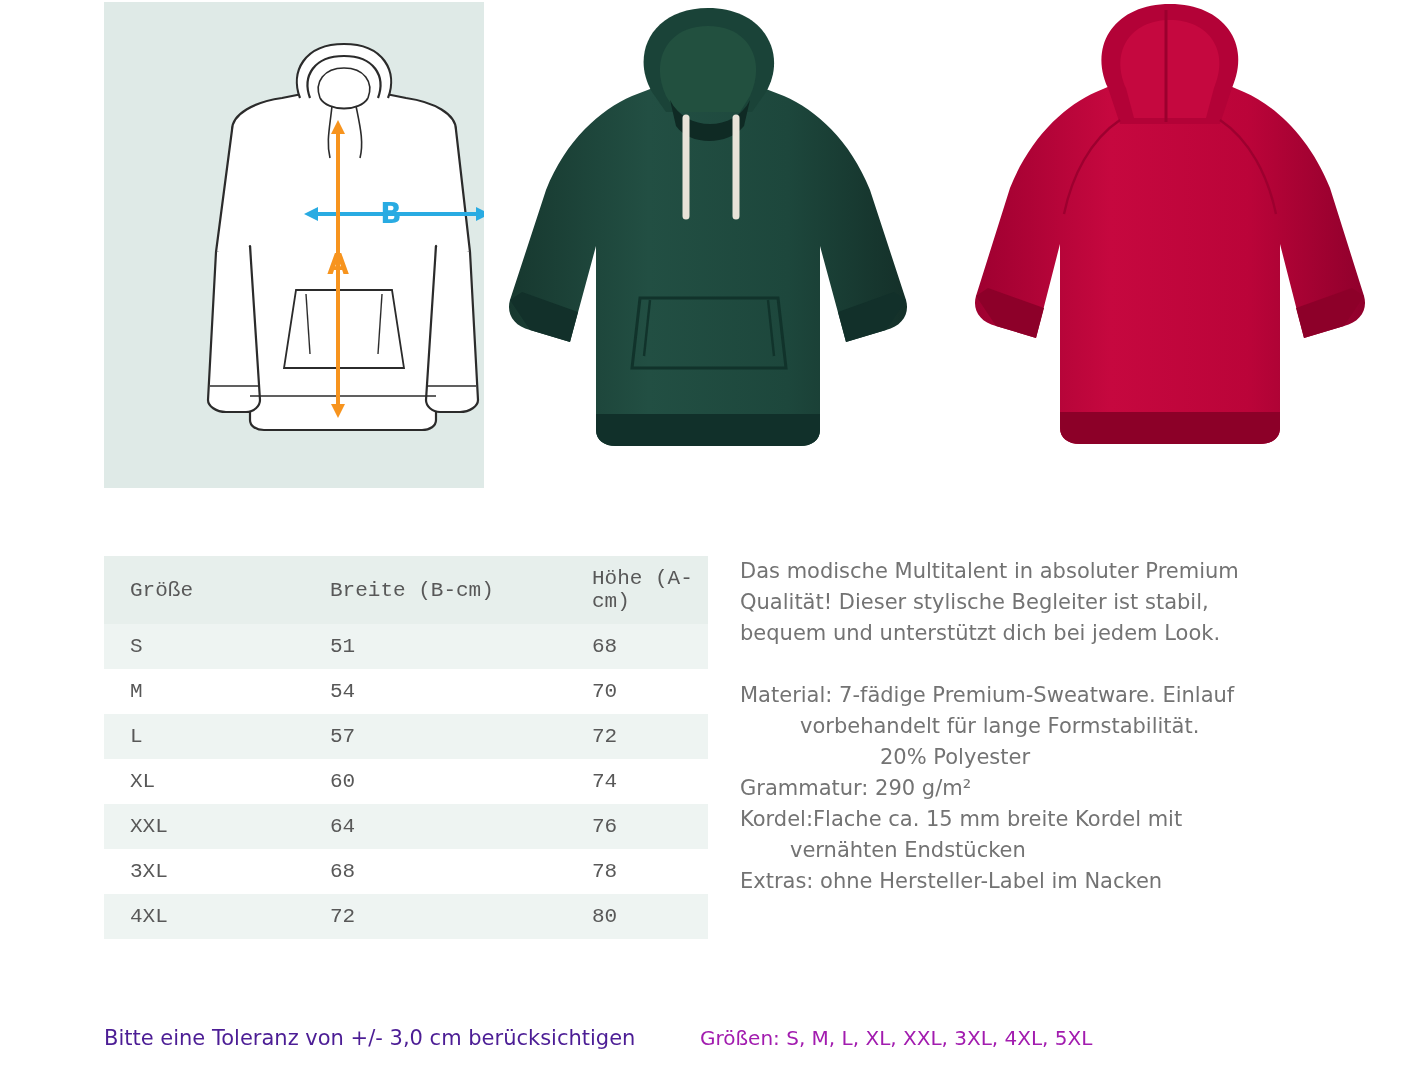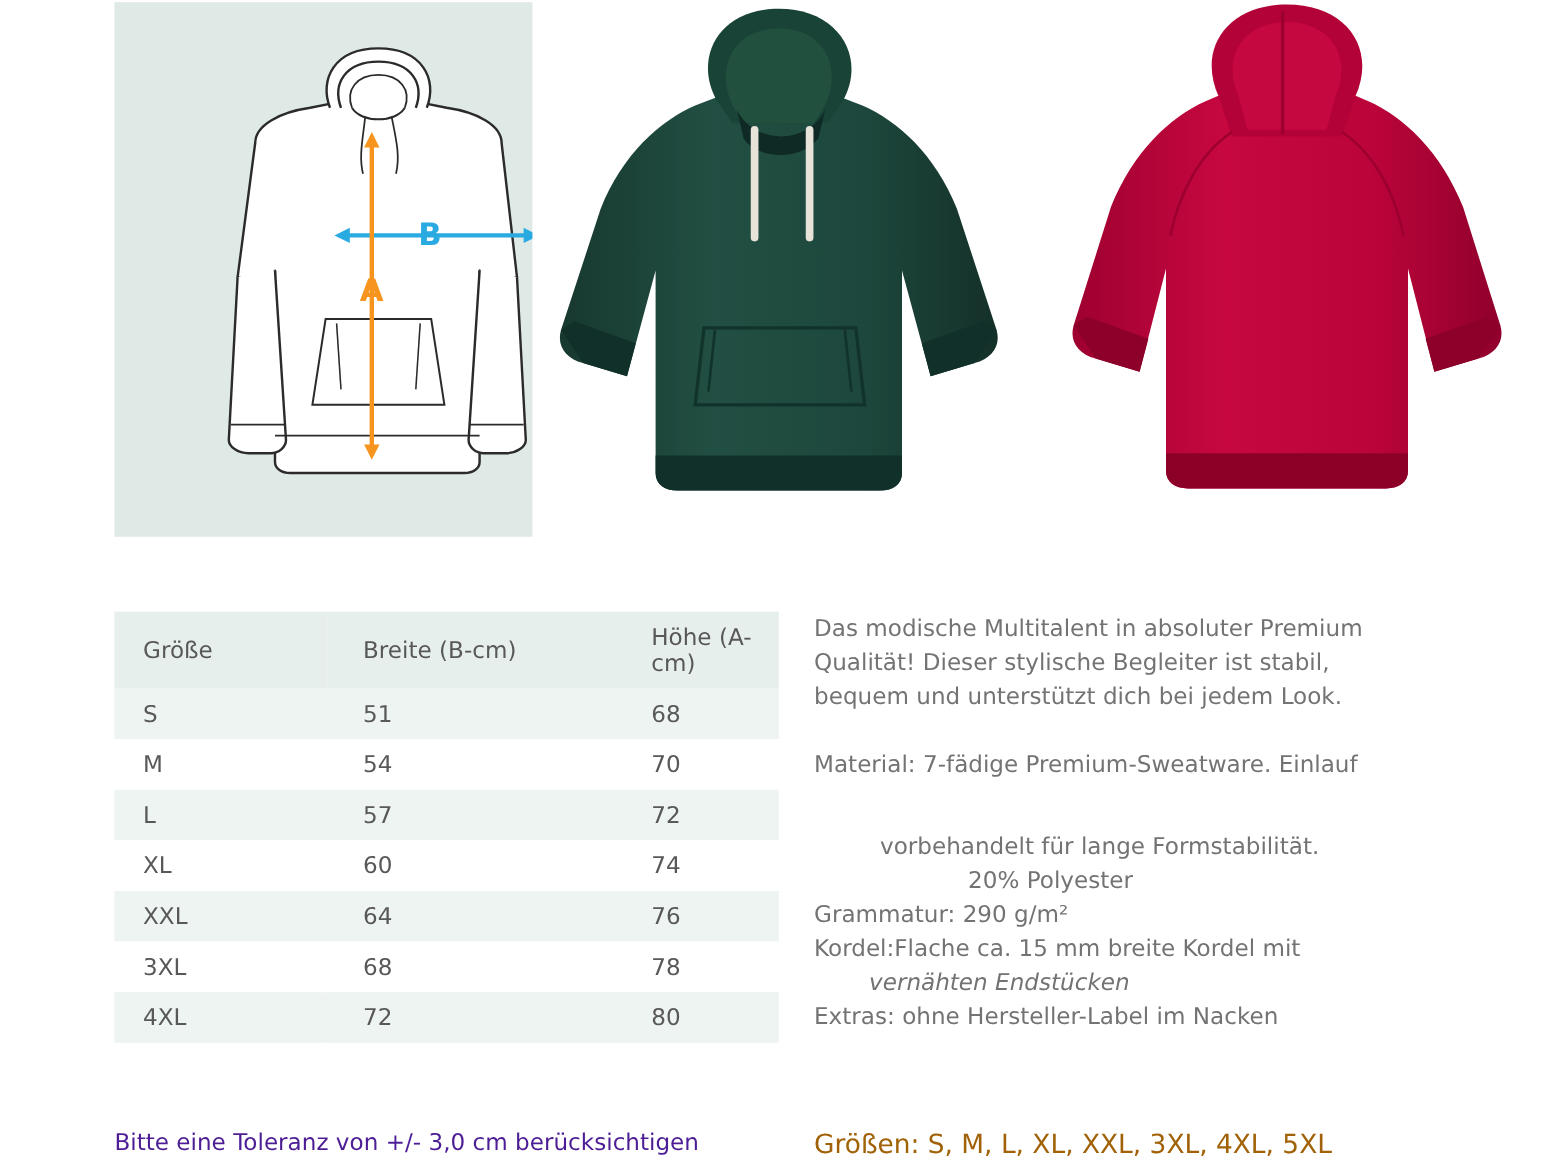"Größe" .size-table th, .size-table td { font-family: none -> Liberation Mono, monospace }
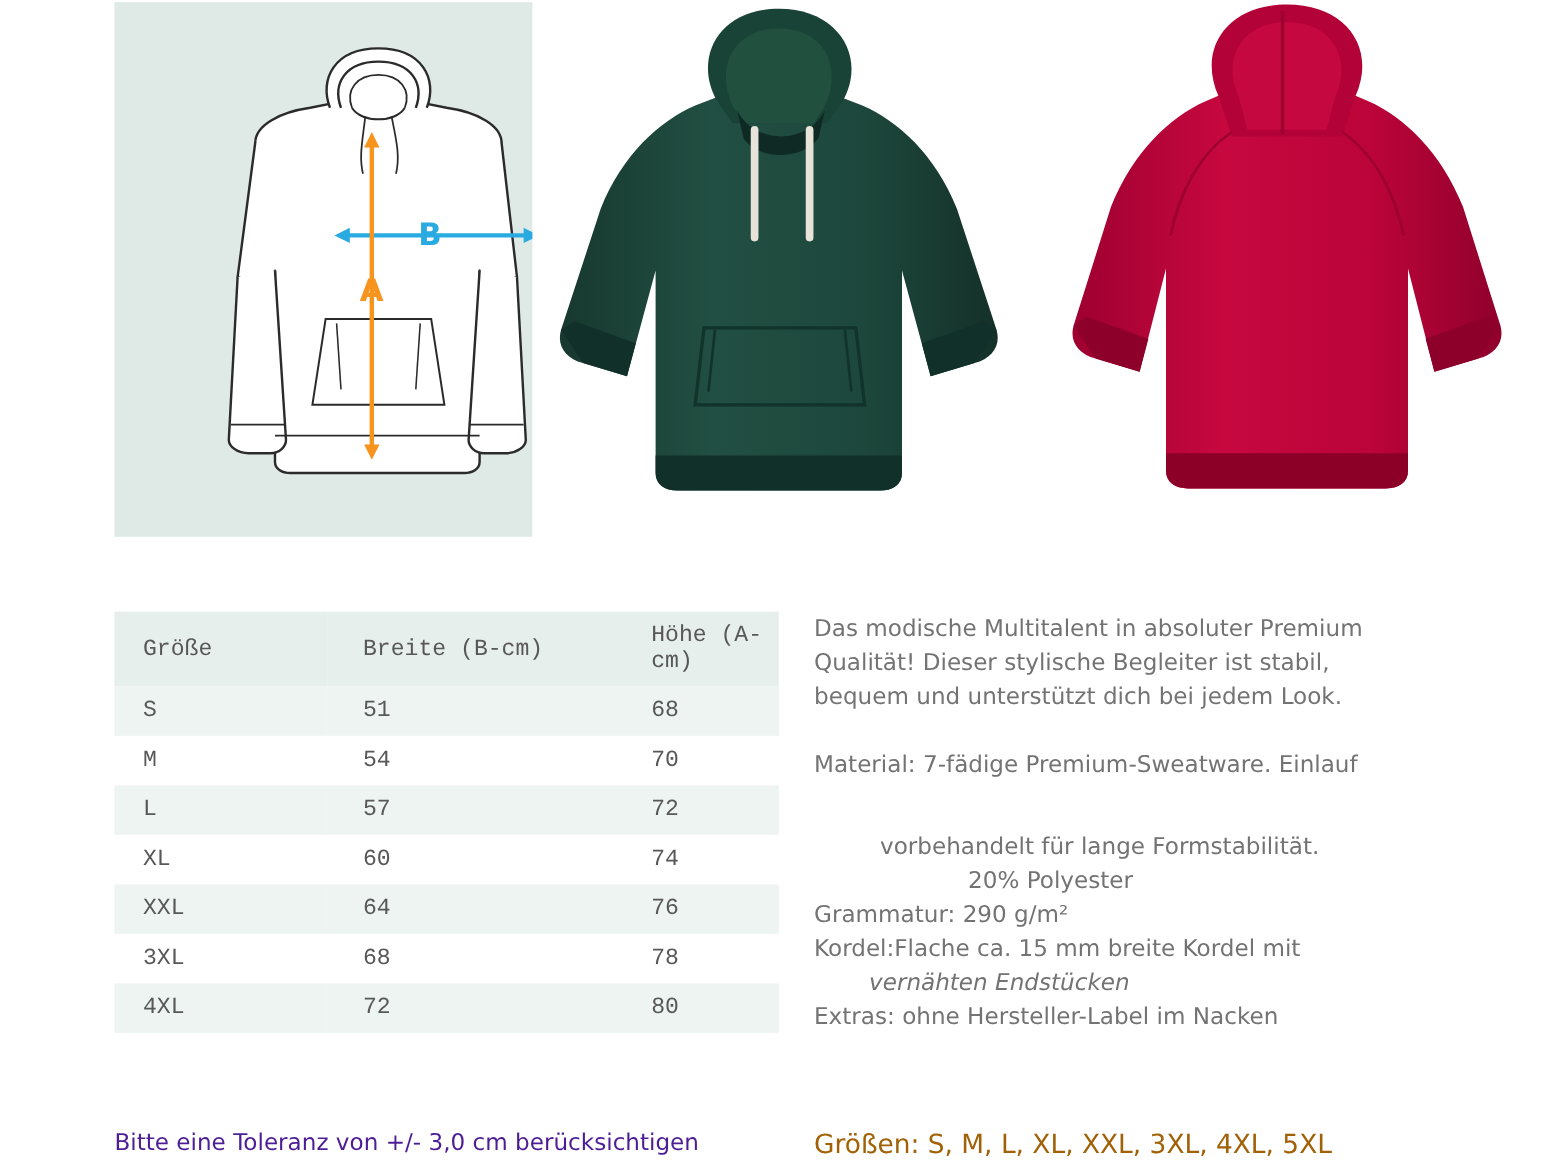"vorbehandelt für lange Formstabilität." .desc .indent-1 { margin-top: 43px -> none }
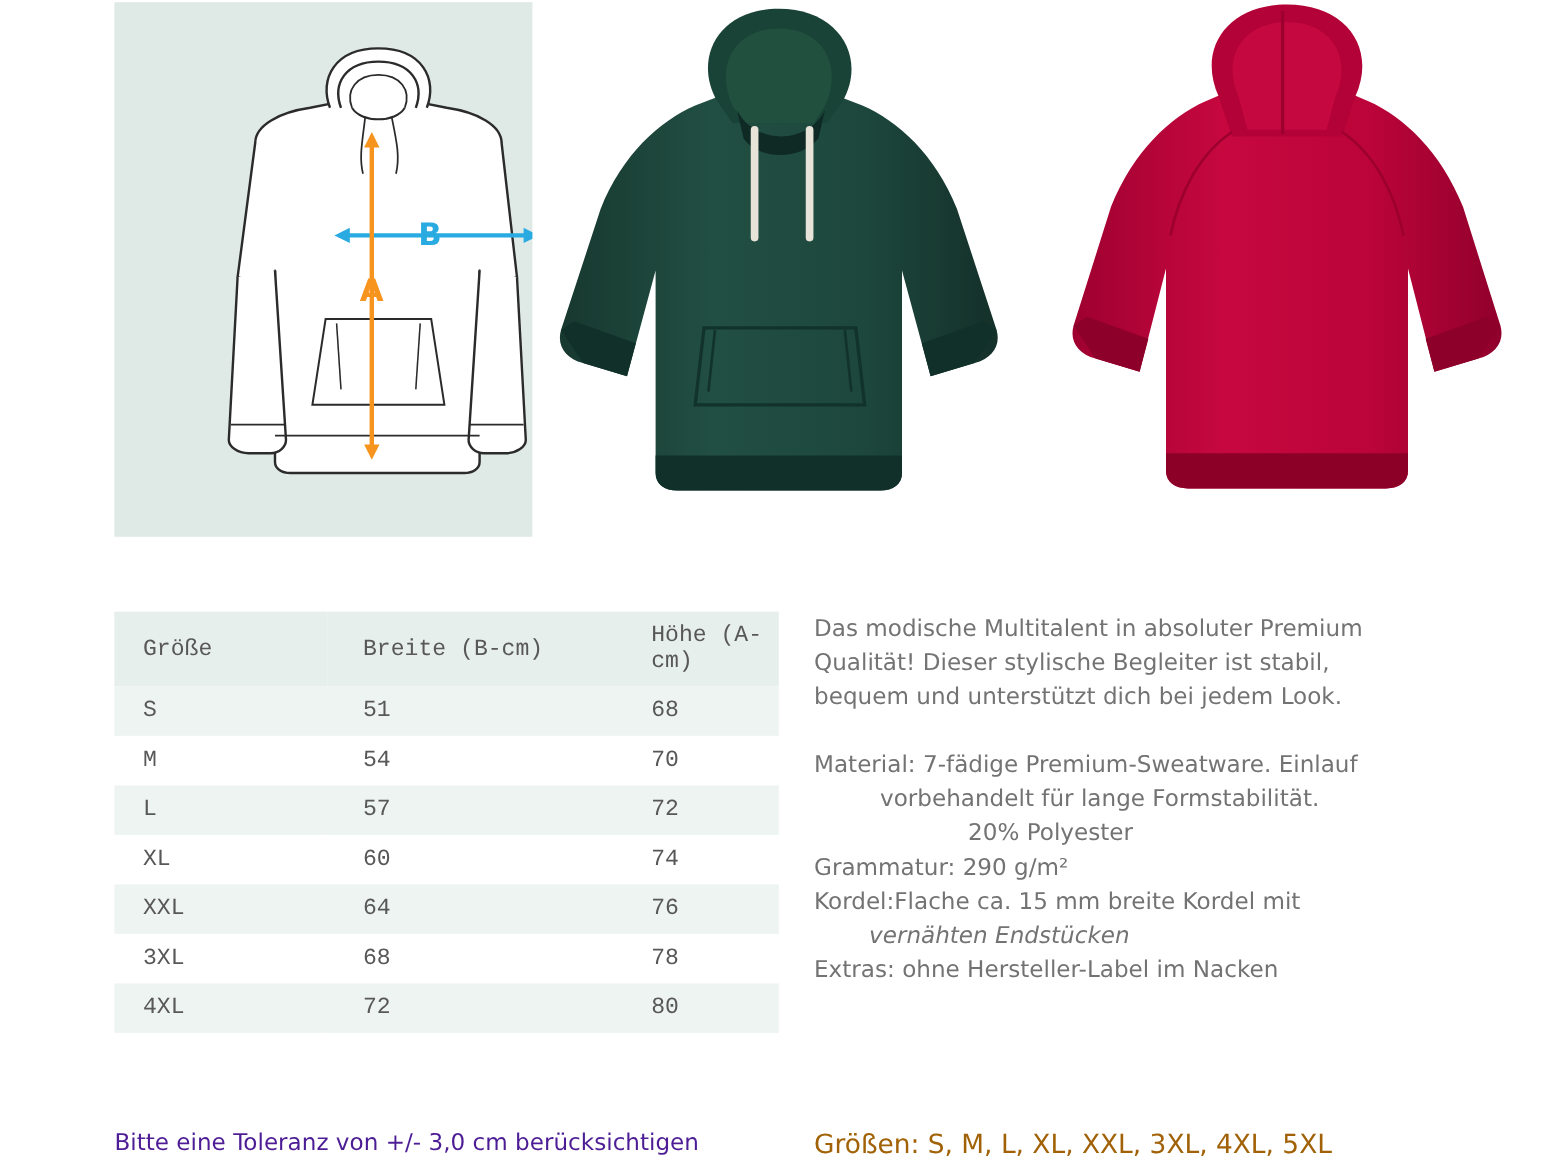"vernähten Endstücken" .desc .indent-3 { font-style: italic -> none }
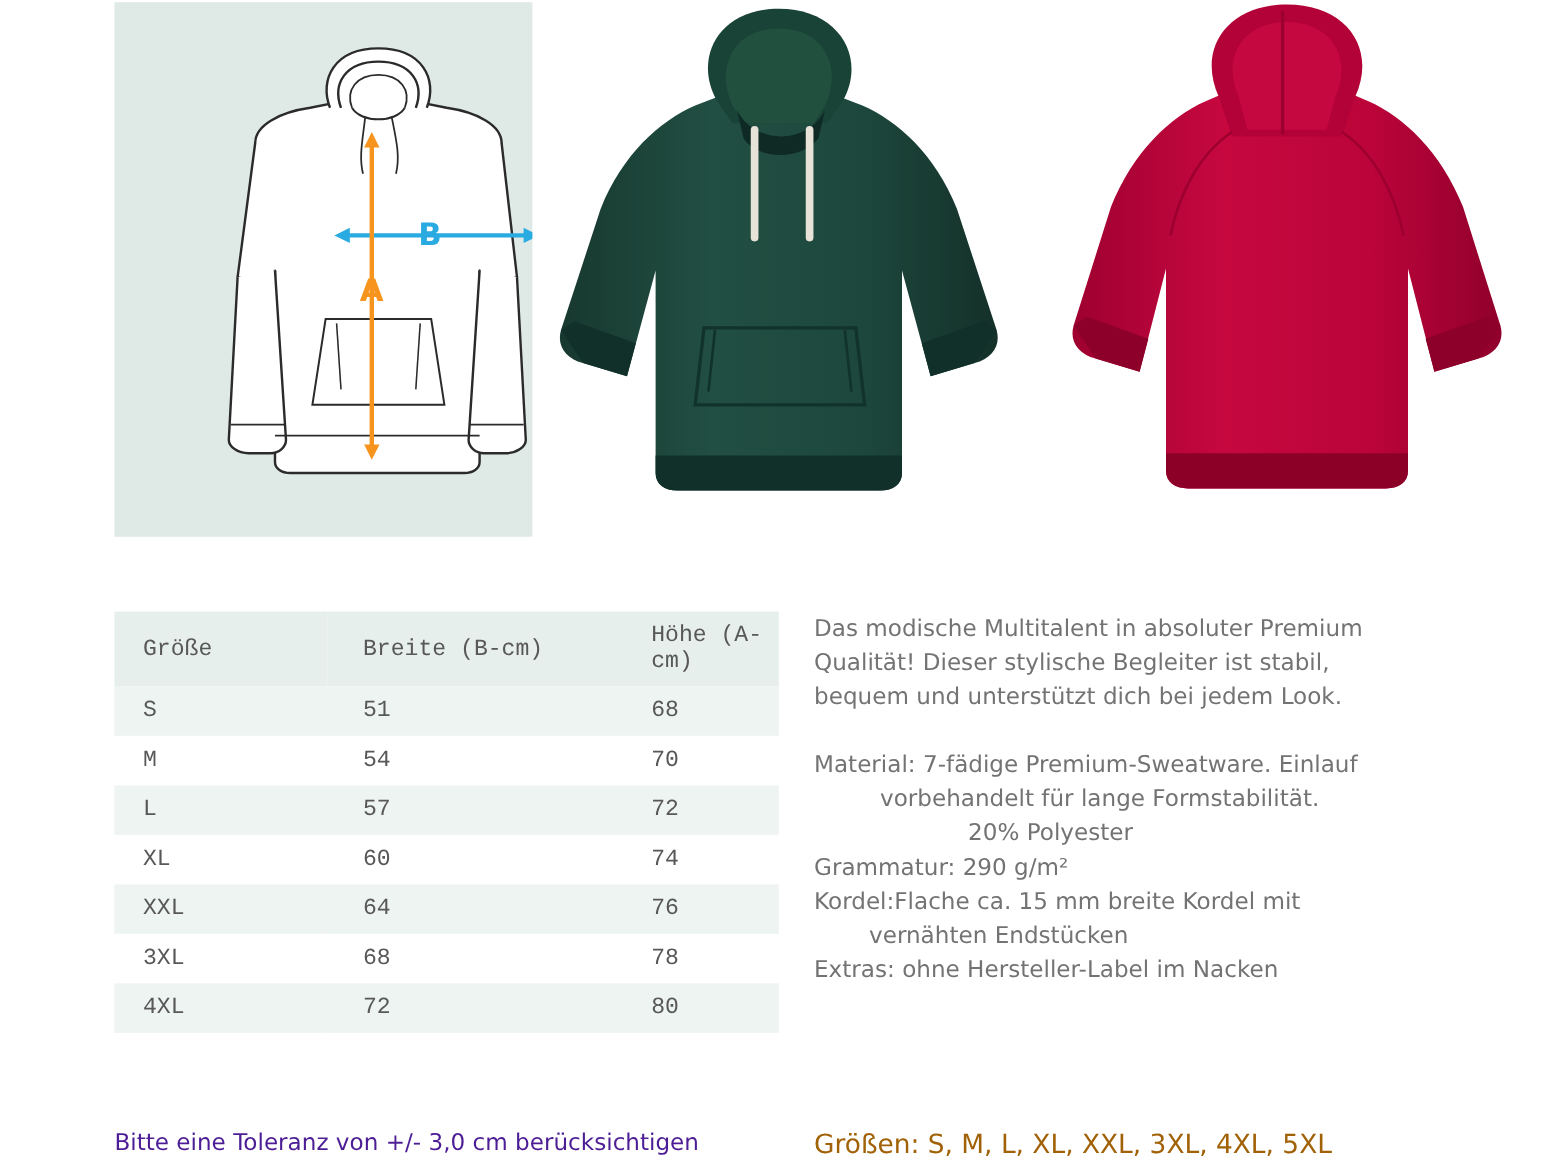"Größen: S, M, L, XL," .sizes-line { color: #a16207 -> #a21caf; font-size: 24px -> 20px; left: 740px -> 700px }
